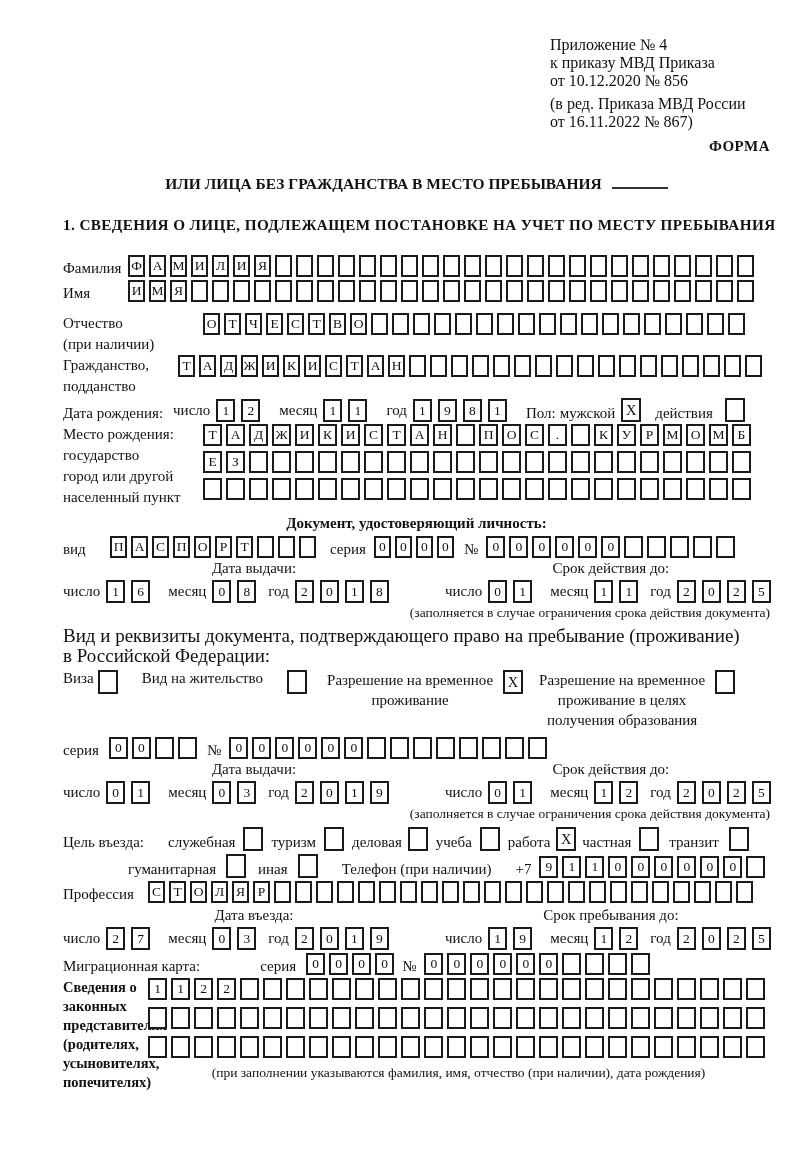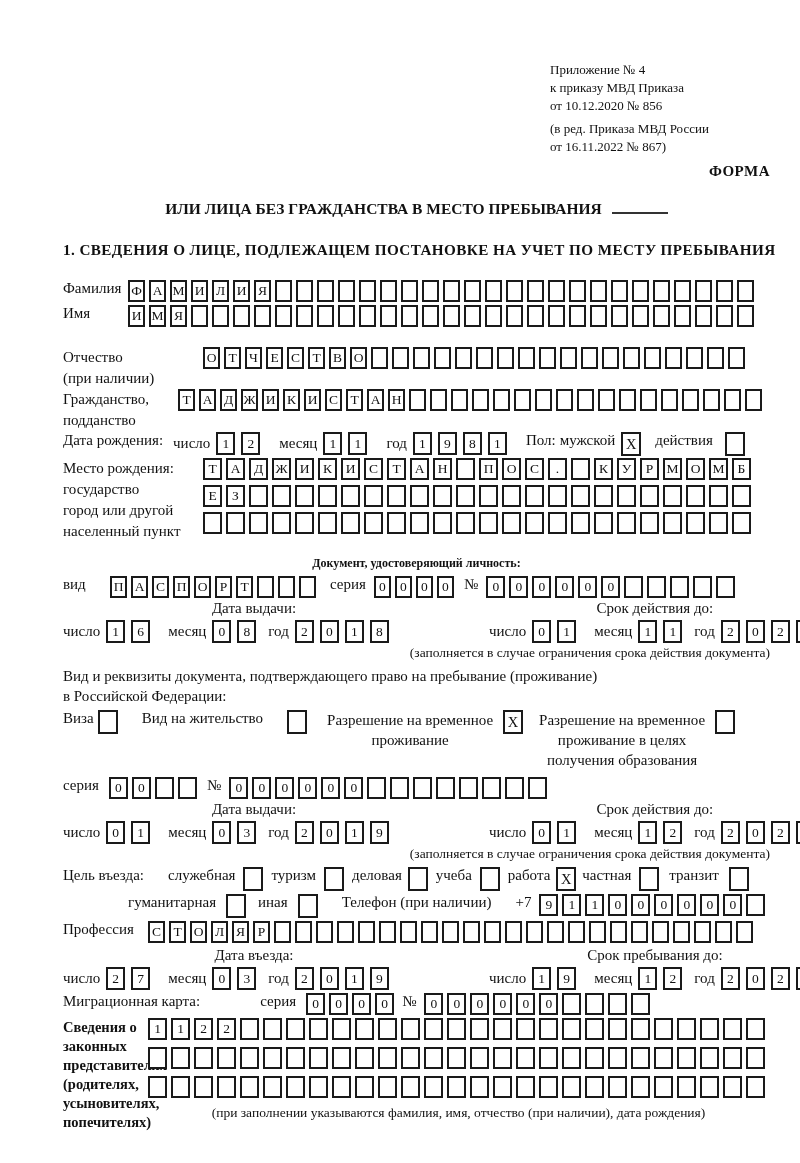"Приложение № 4" .refblk { font-size: 13px -> 16px; margin-top: 25px -> none }
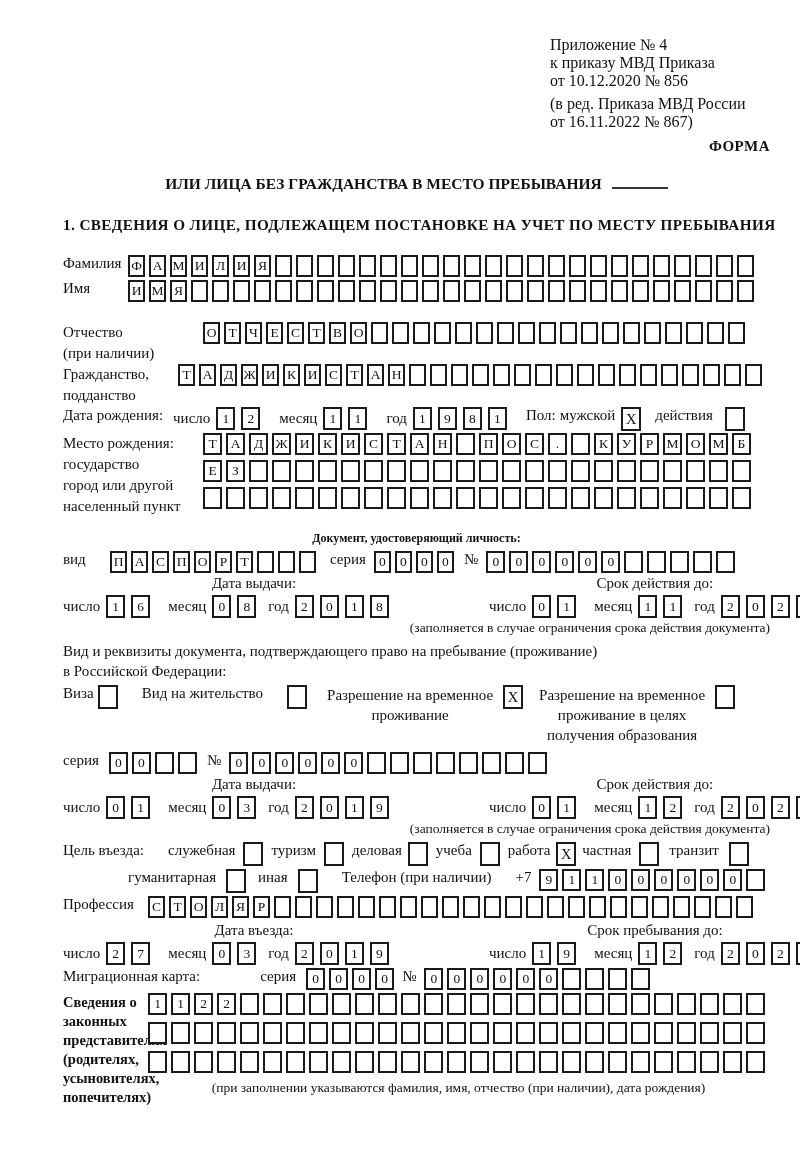"Фамилия" .ai-center { align-items: flex-start -> flex-end }
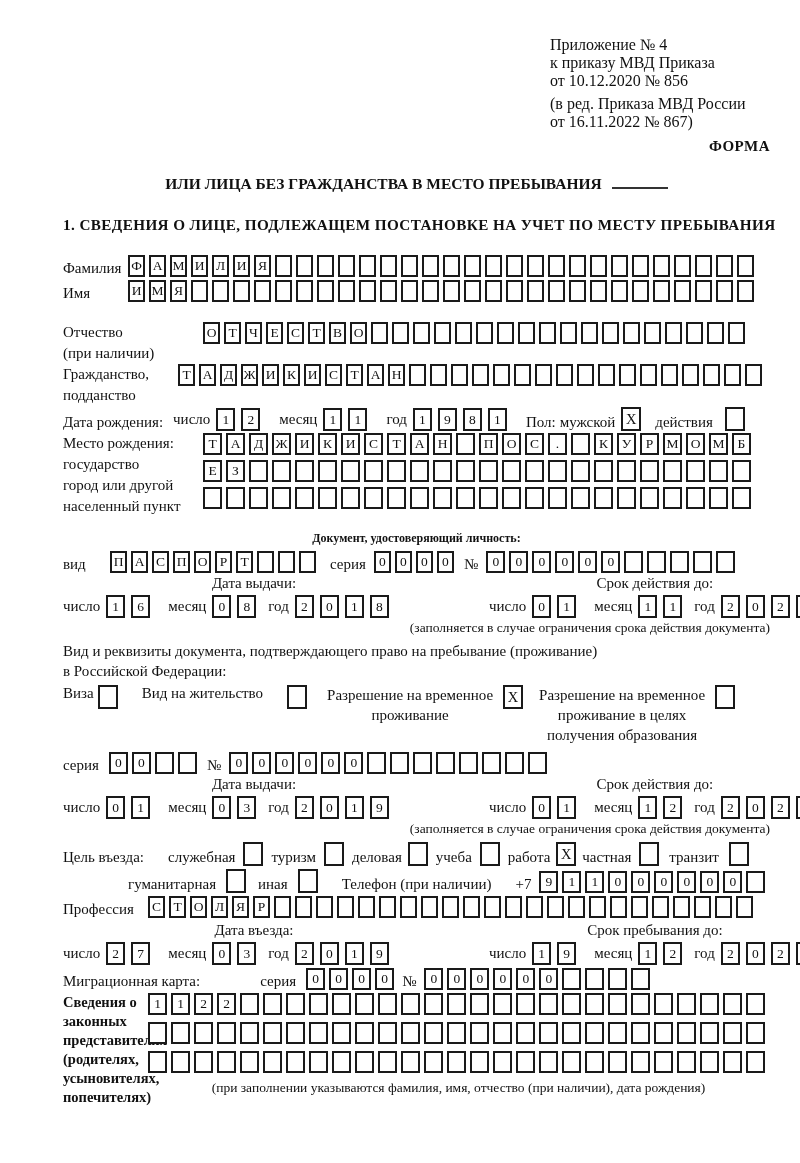"Отчество" .r-patr { margin-top: 20px -> 11px }
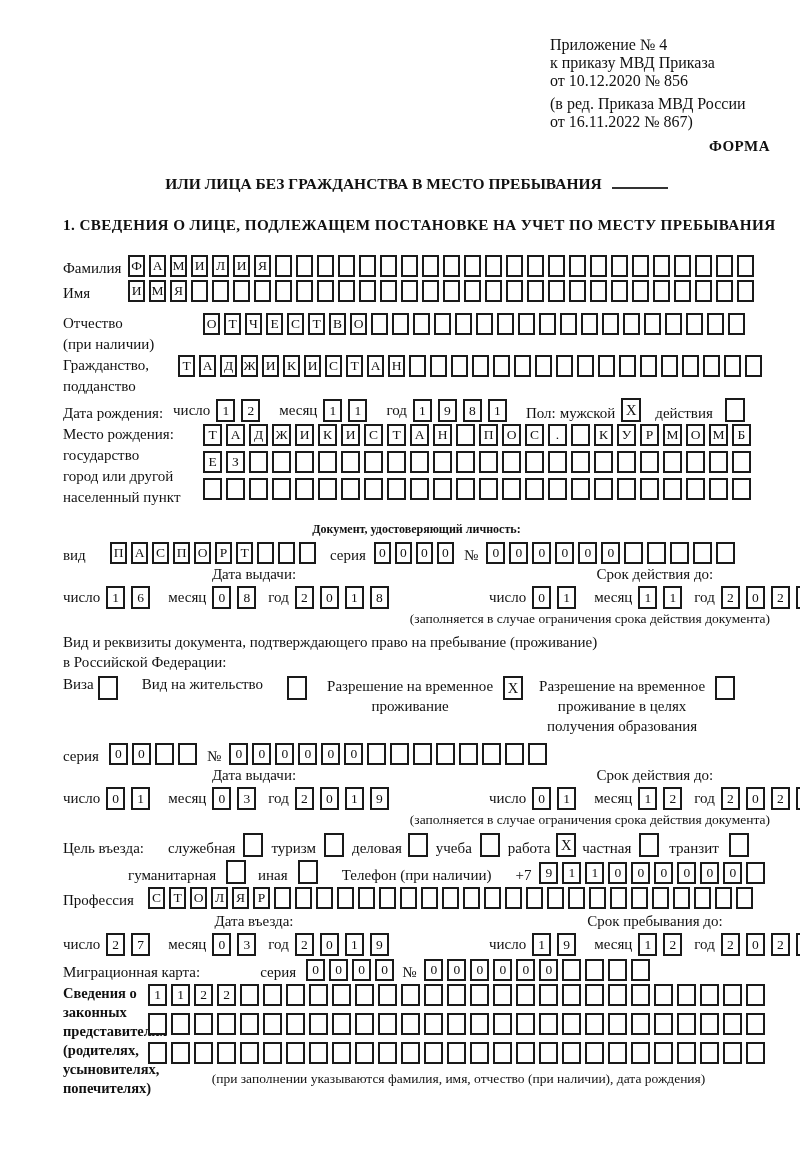"Документ, удостоверяющий личность:" .ch { font-size: 12px -> 15px; margin-top: 12px -> 6px }
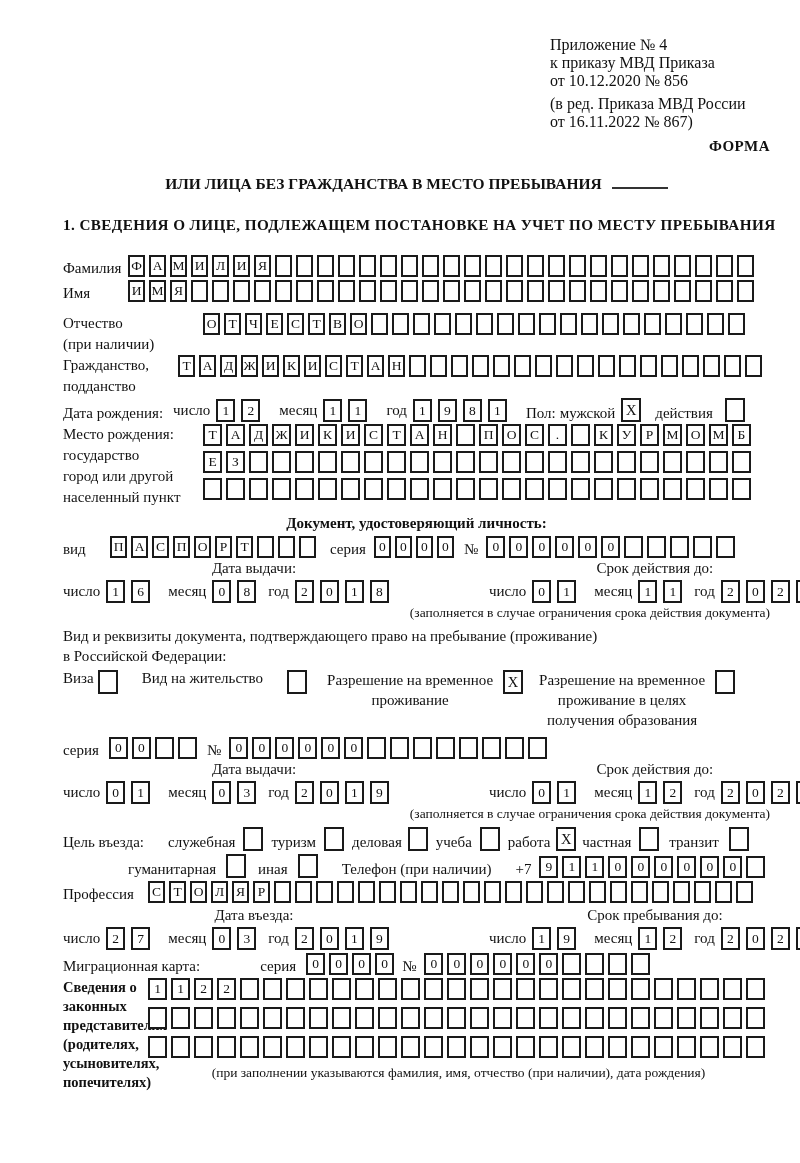"Дата выдачи:" .d2 { gap: 44px -> none }
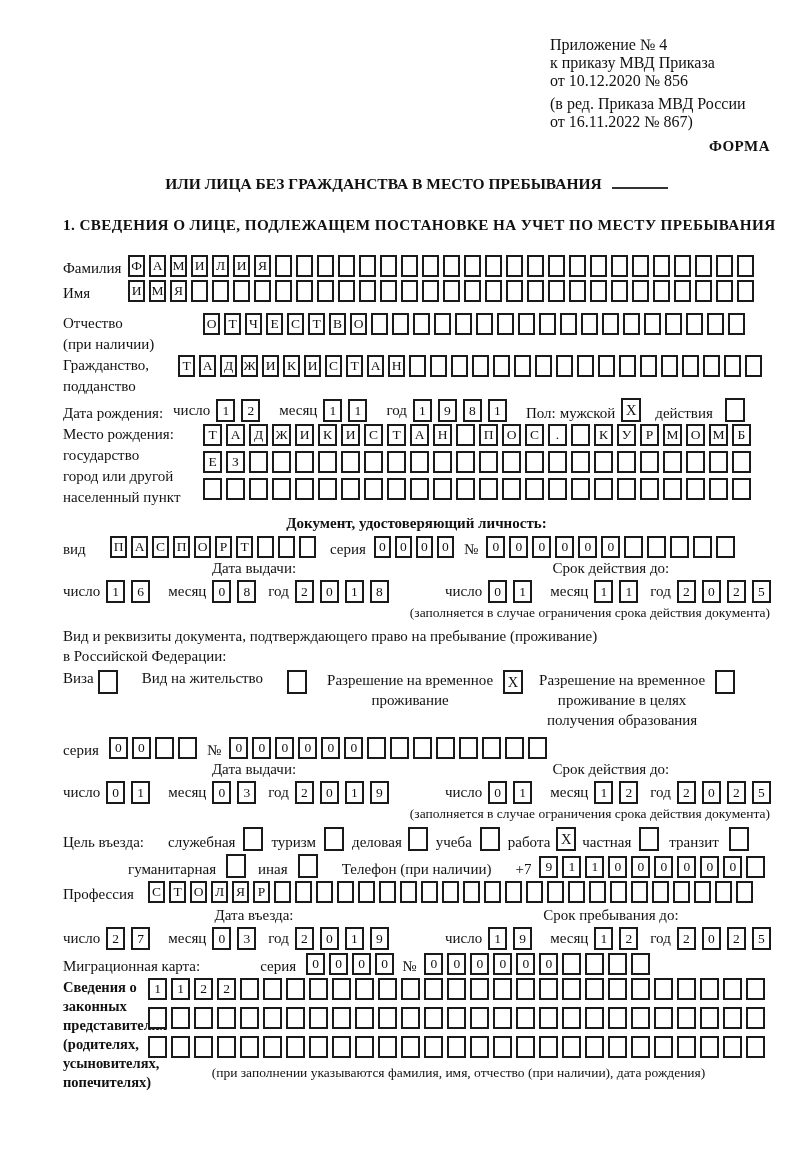"Вид и реквизиты документа," .intro { font-size: 15px -> 19px }
